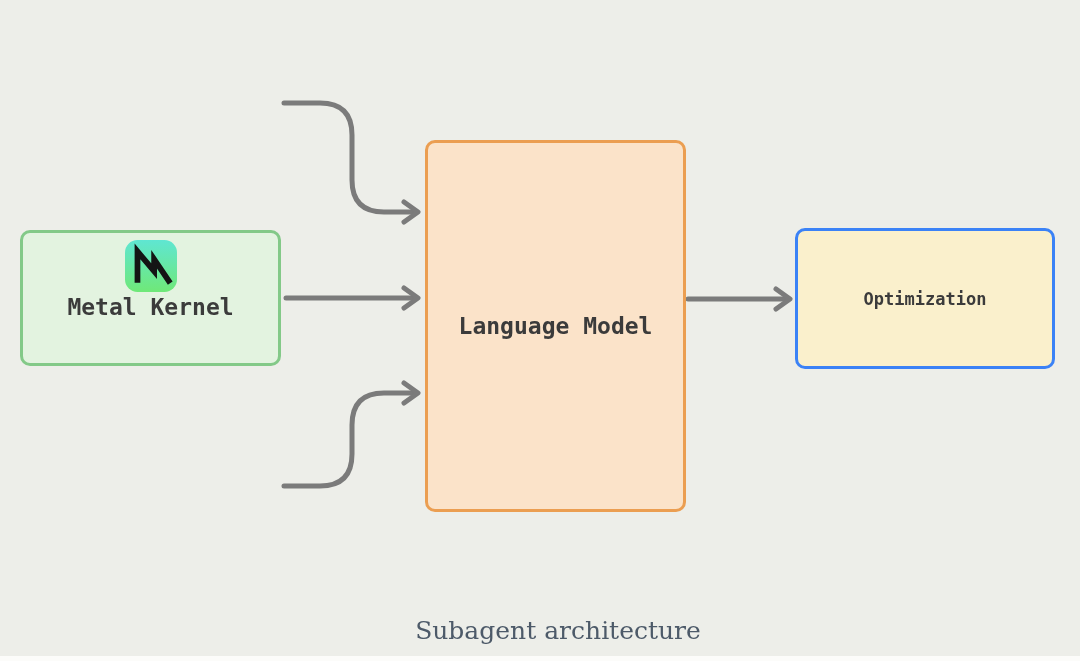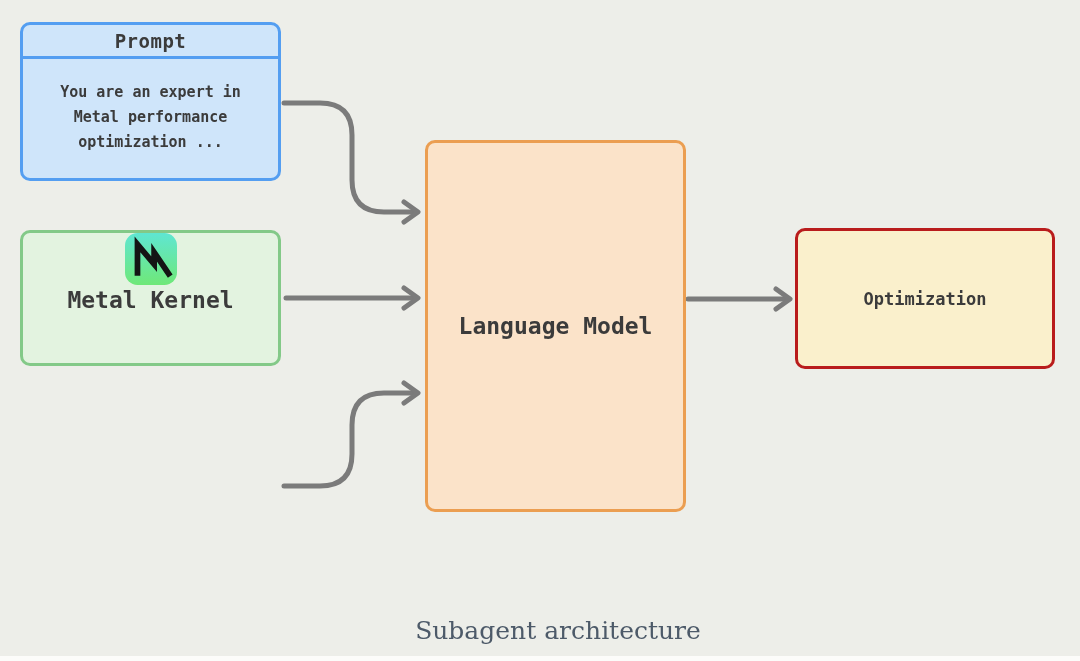"Prompt" div.node { html: <div> <div>Prompt</div> <div> <span>You are an expert in</span> <span>Metal performance</span> <span>optimization ...</span> </div> </div> -> none }
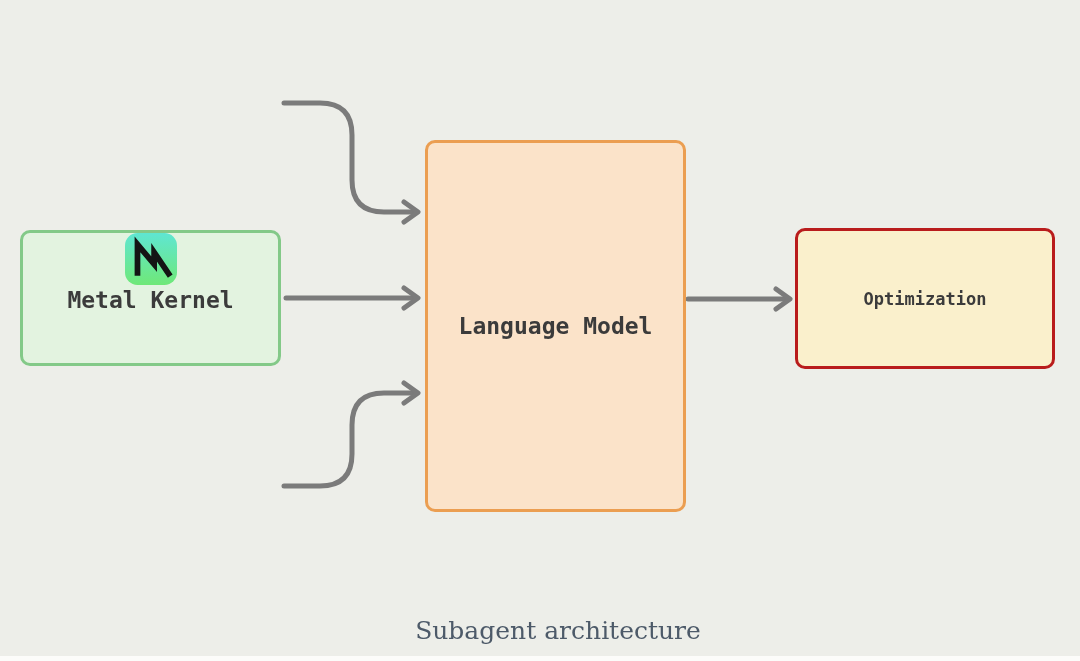"Metal Kernel" .node-metal { padding-top: none -> 7px }
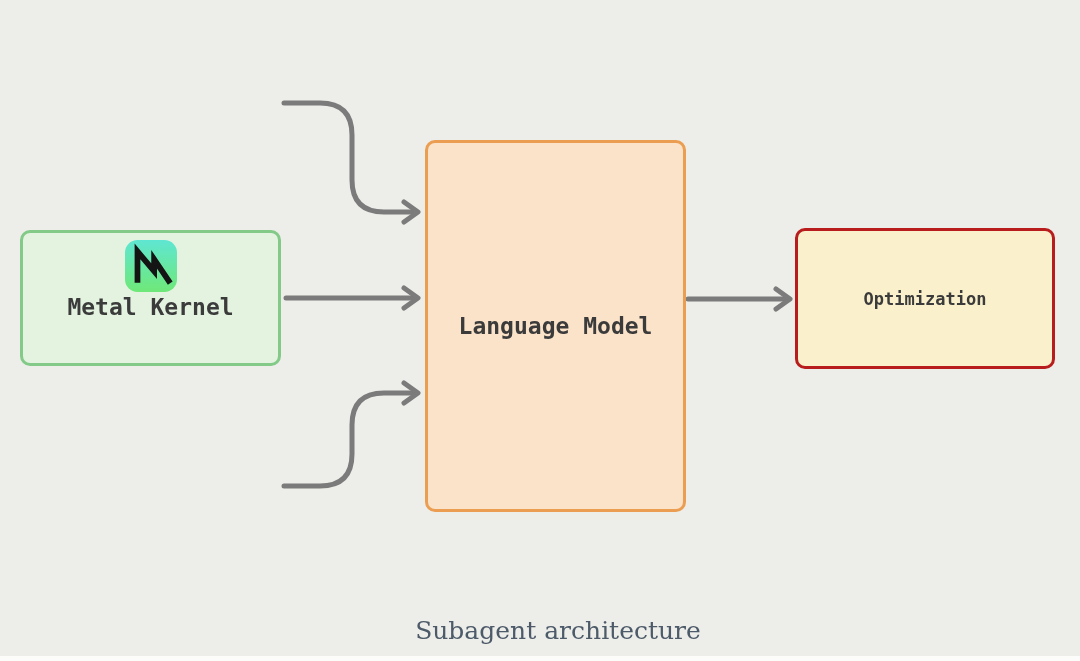"Optimization" .node-opt { border: 3px solid #b91c1c -> 3px solid #3b82f6 }
